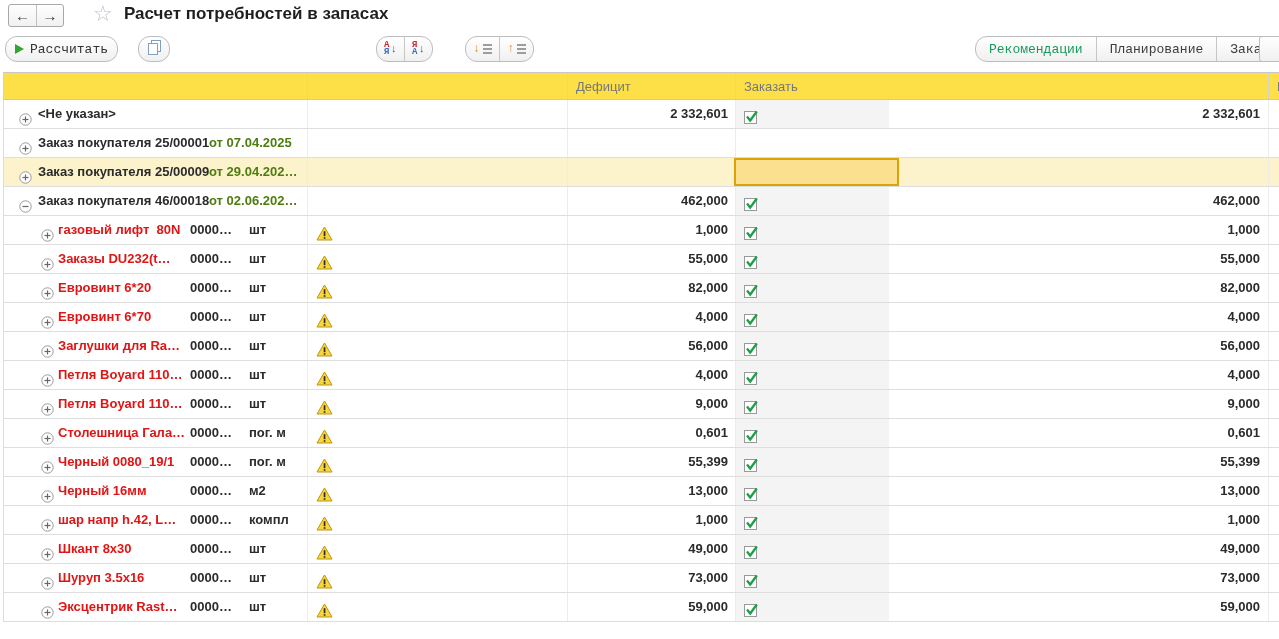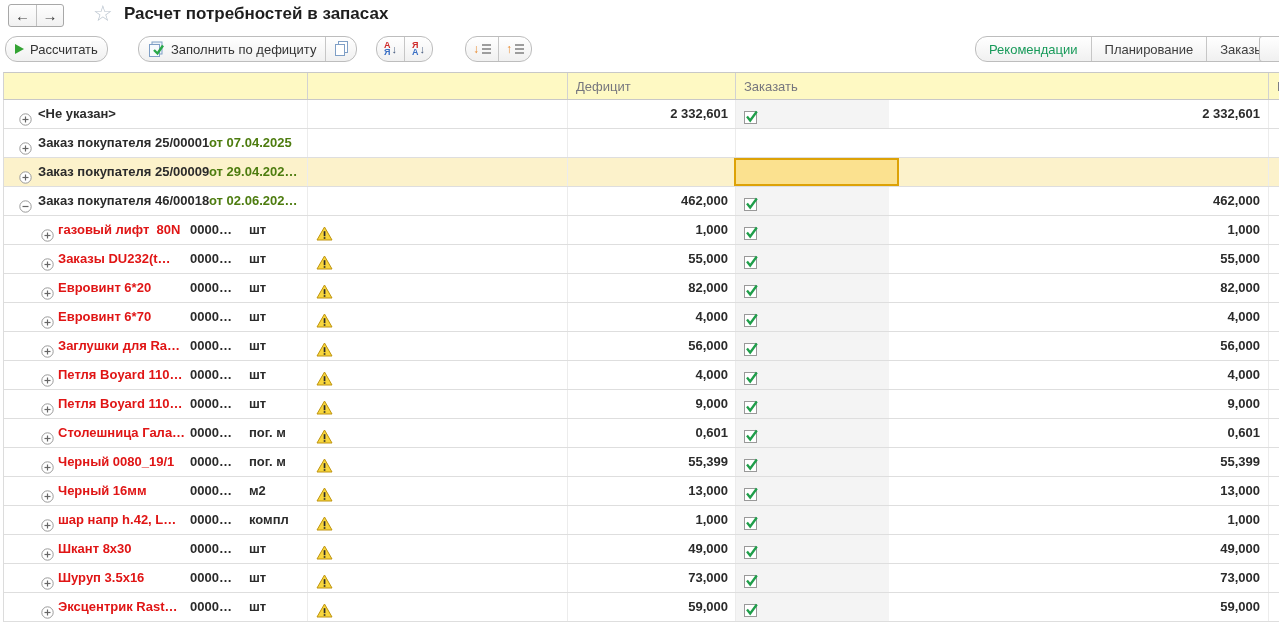"Рассчитать" .tb { font-family: none -> Liberation Mono, monospace }
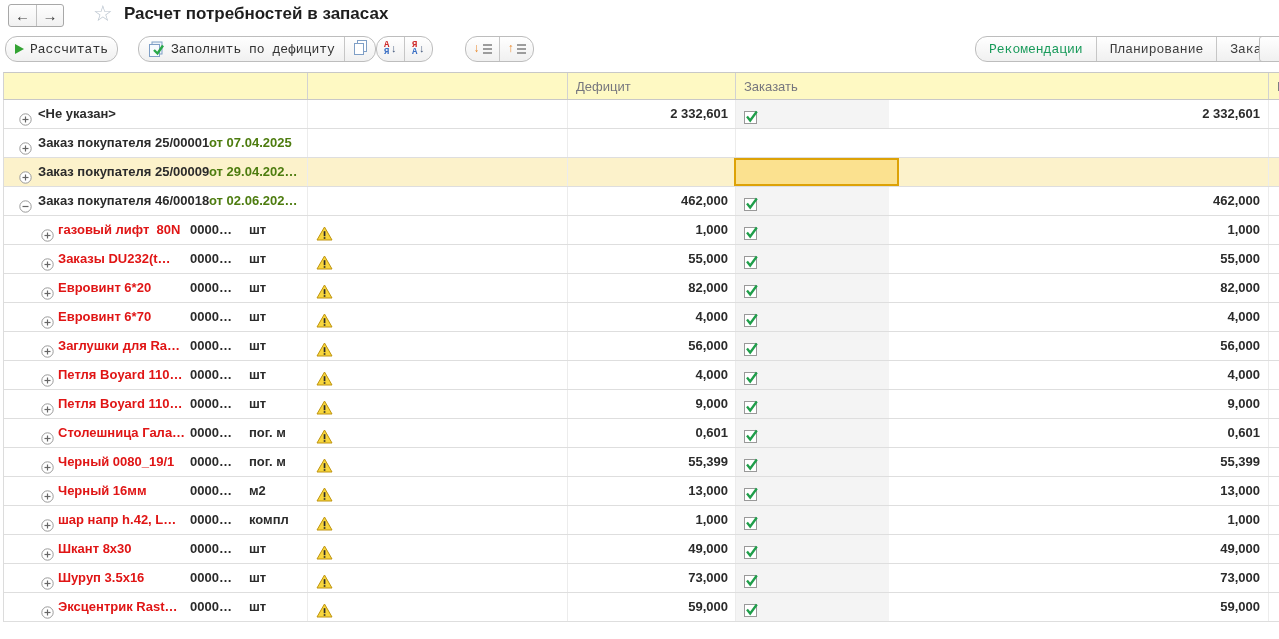"Заполнить по дефициту" div.tb-seg { html: <div> <span> <svg> <rect></rect> <rect></rect> <path></path> </svg> </span> <span>Заполнить по дефициту</span> </div> -> none }
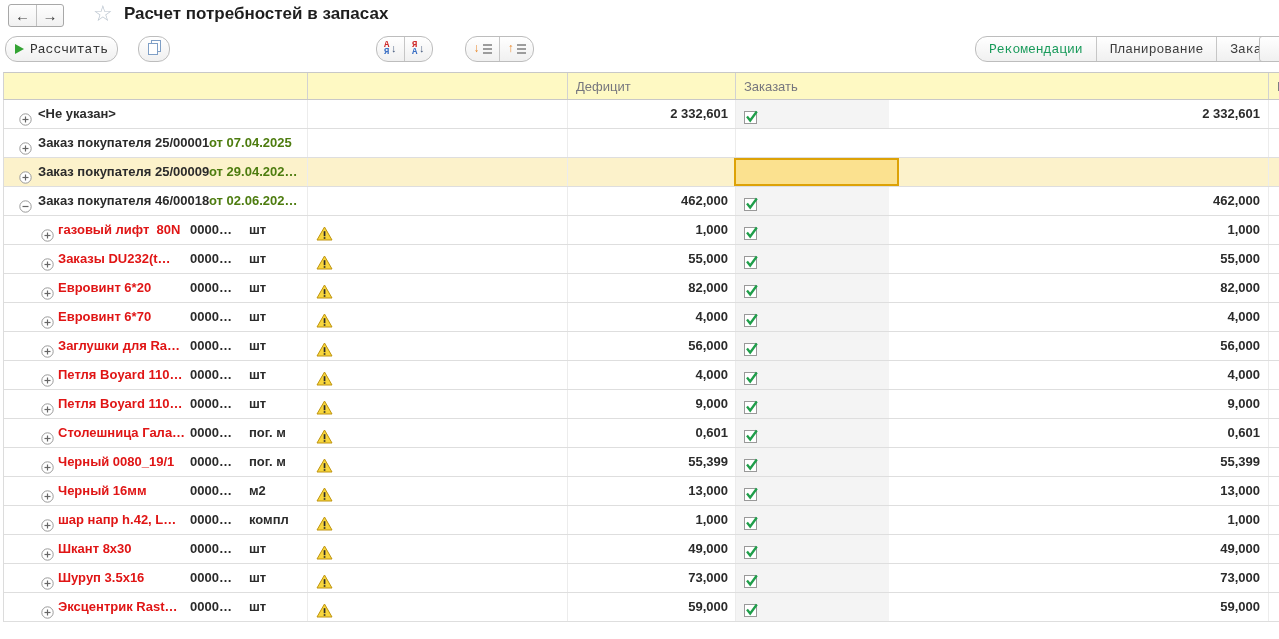"Дефицит" .thead { background: #fef9c3 -> #fde047 }
